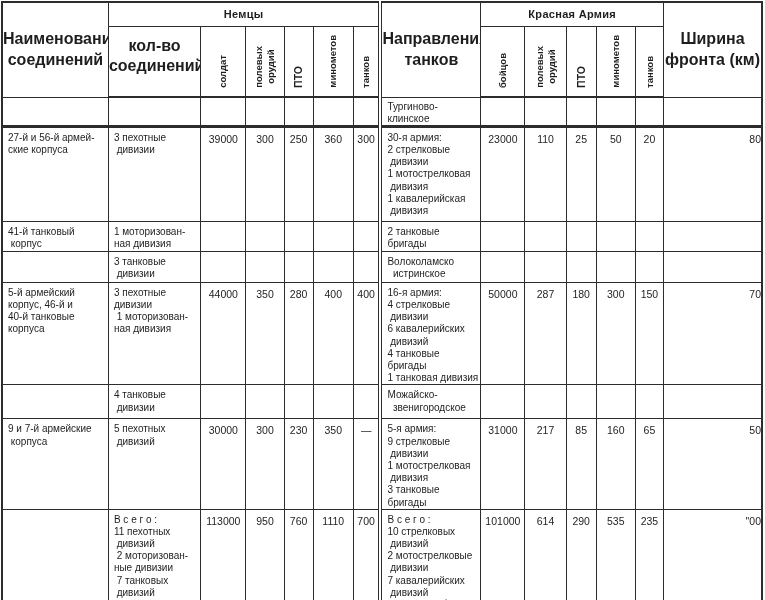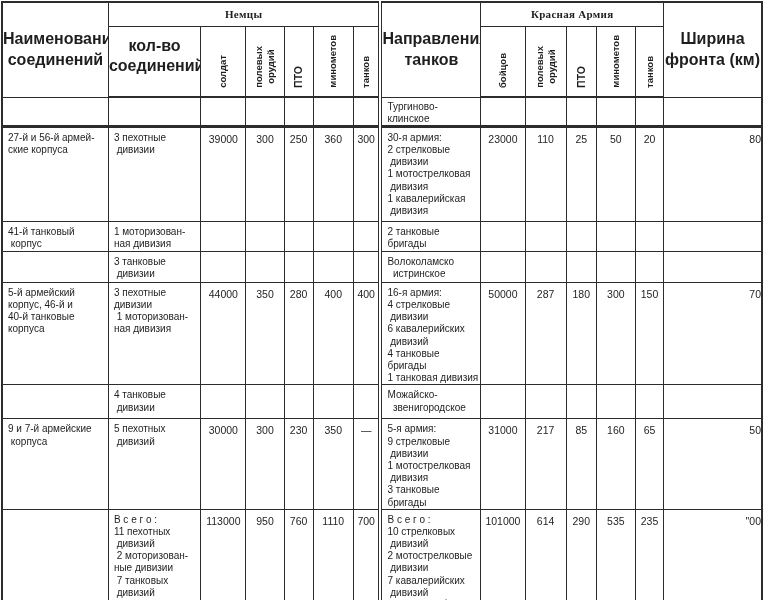"Немцы" .group-title { font-family: Liberation Serif, serif -> none }
